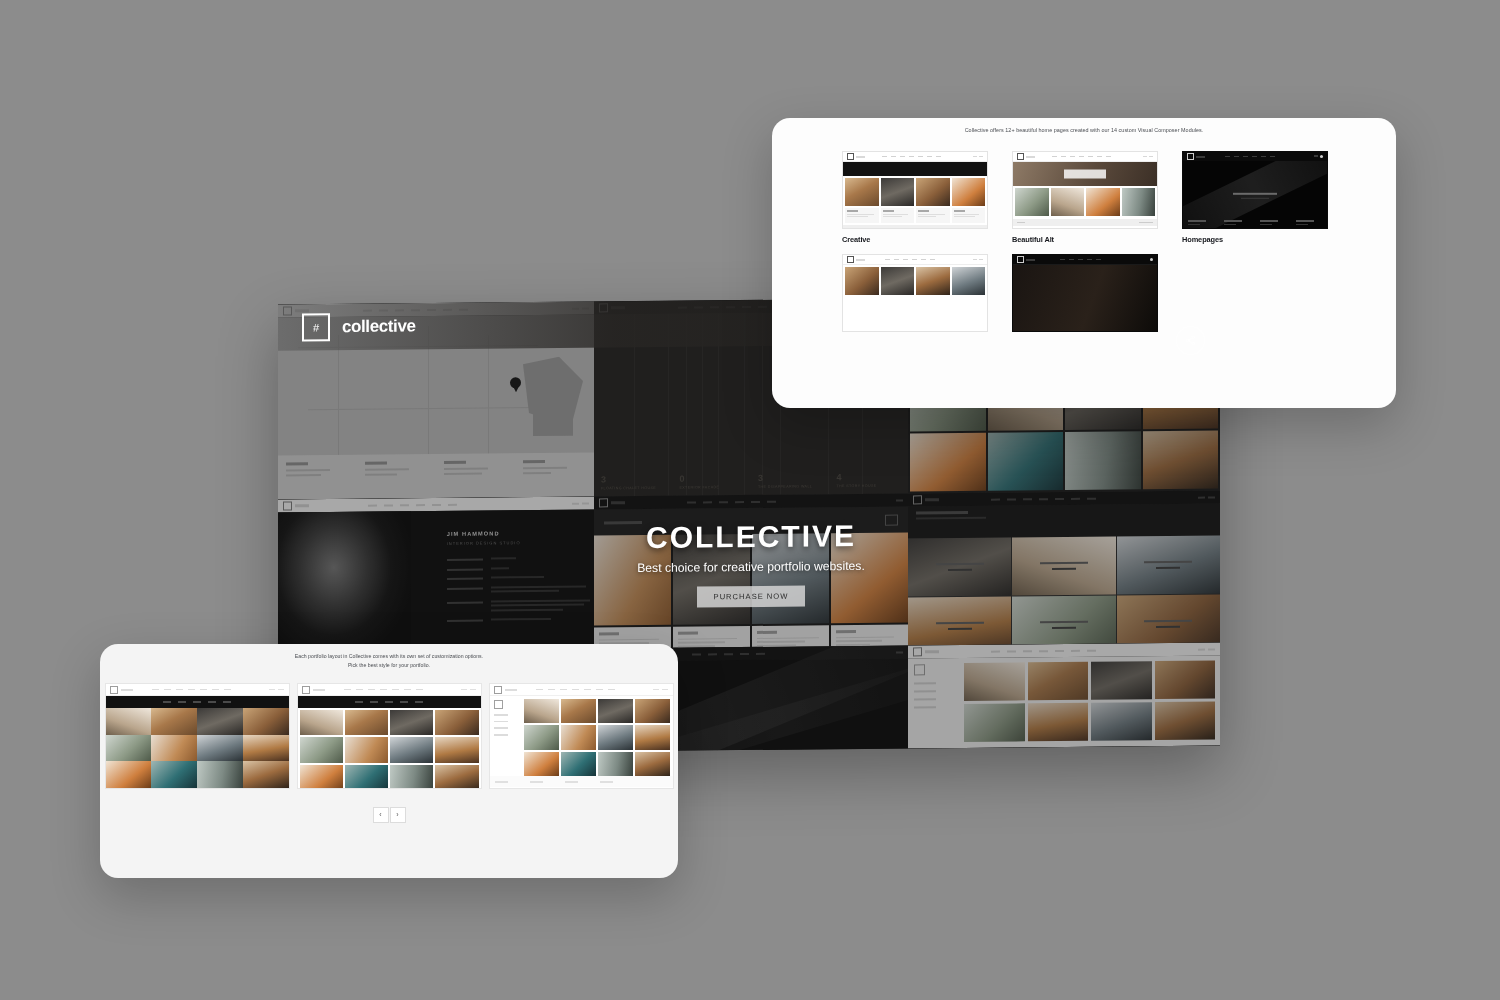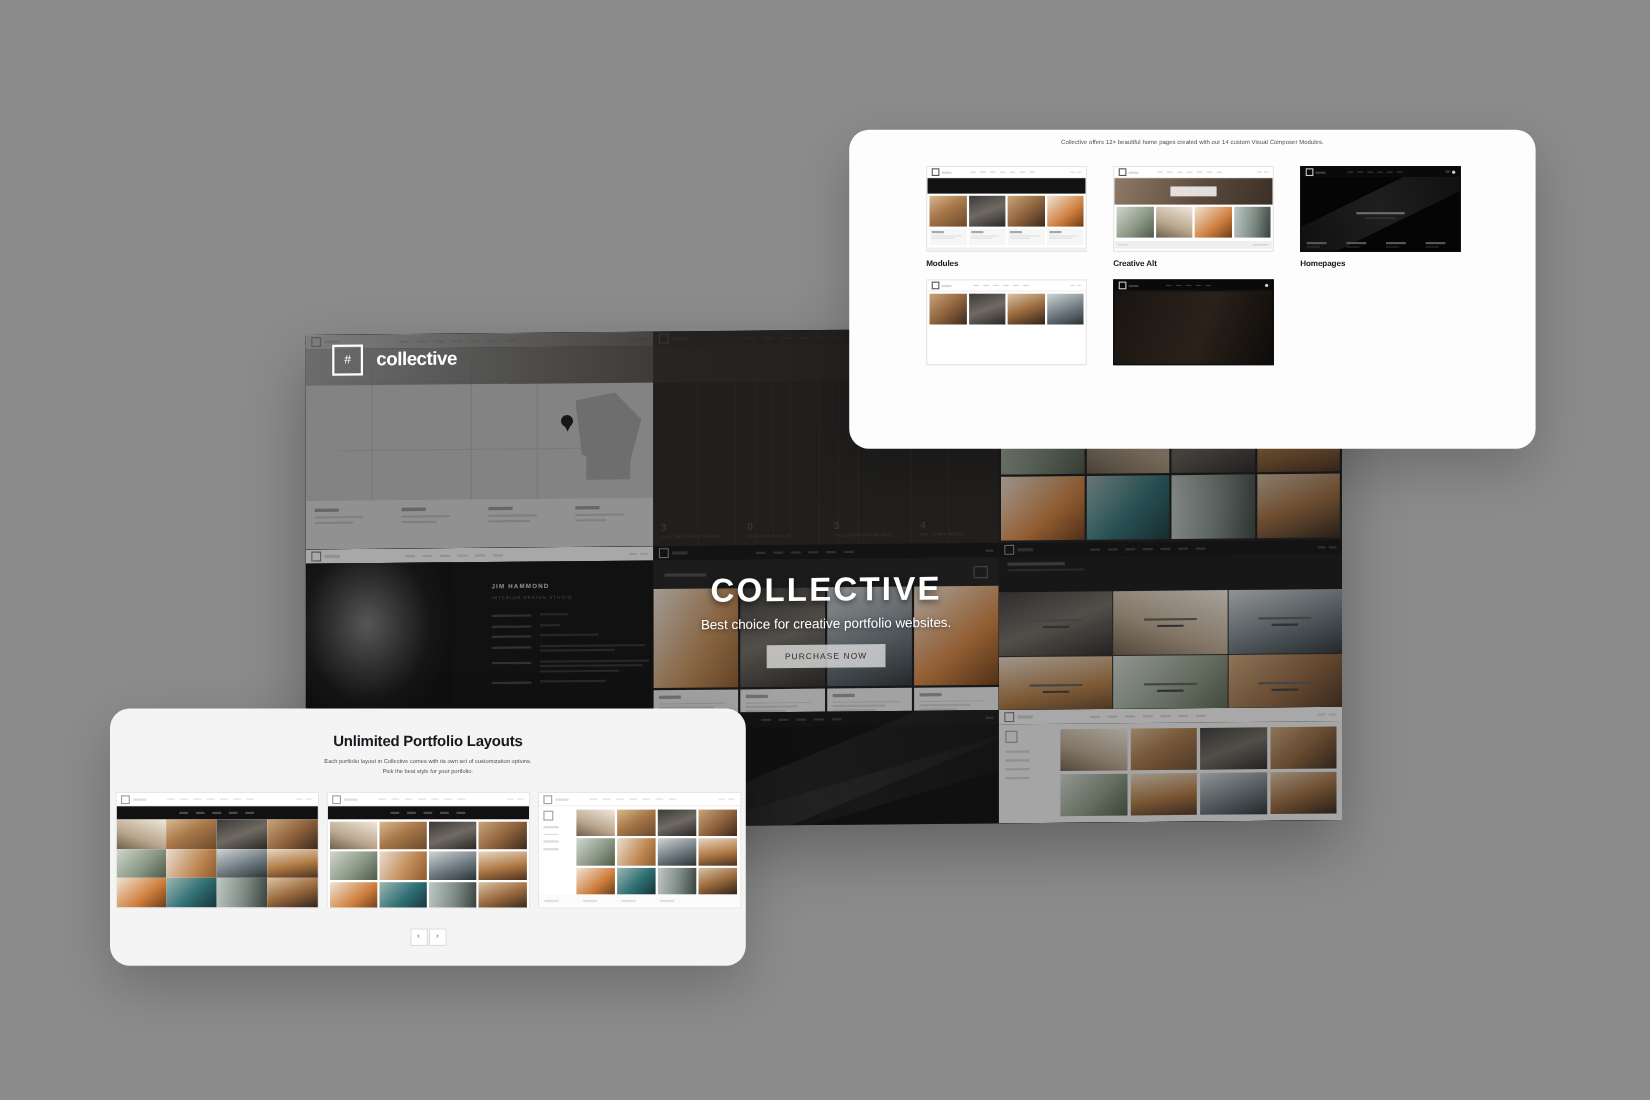"Modules" div.hp-label { text: Modules -> Creative }
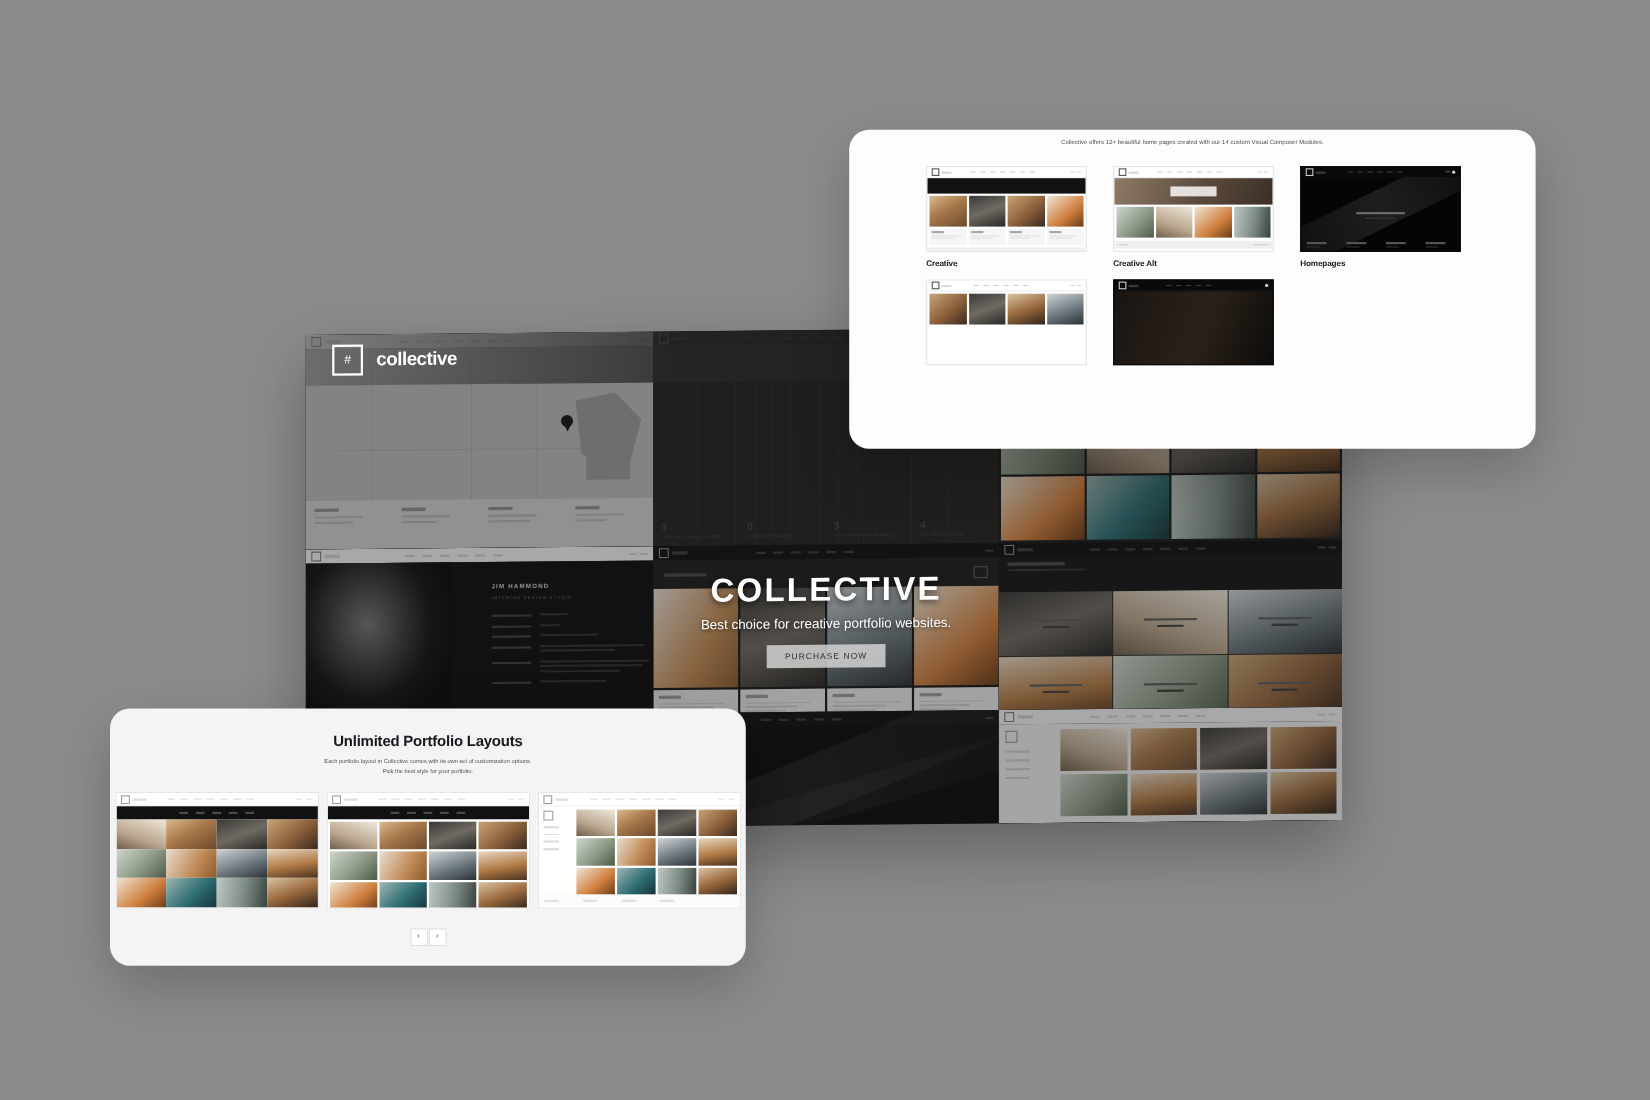"Creative Alt" div.hp-label { text: Creative -> Beautiful }
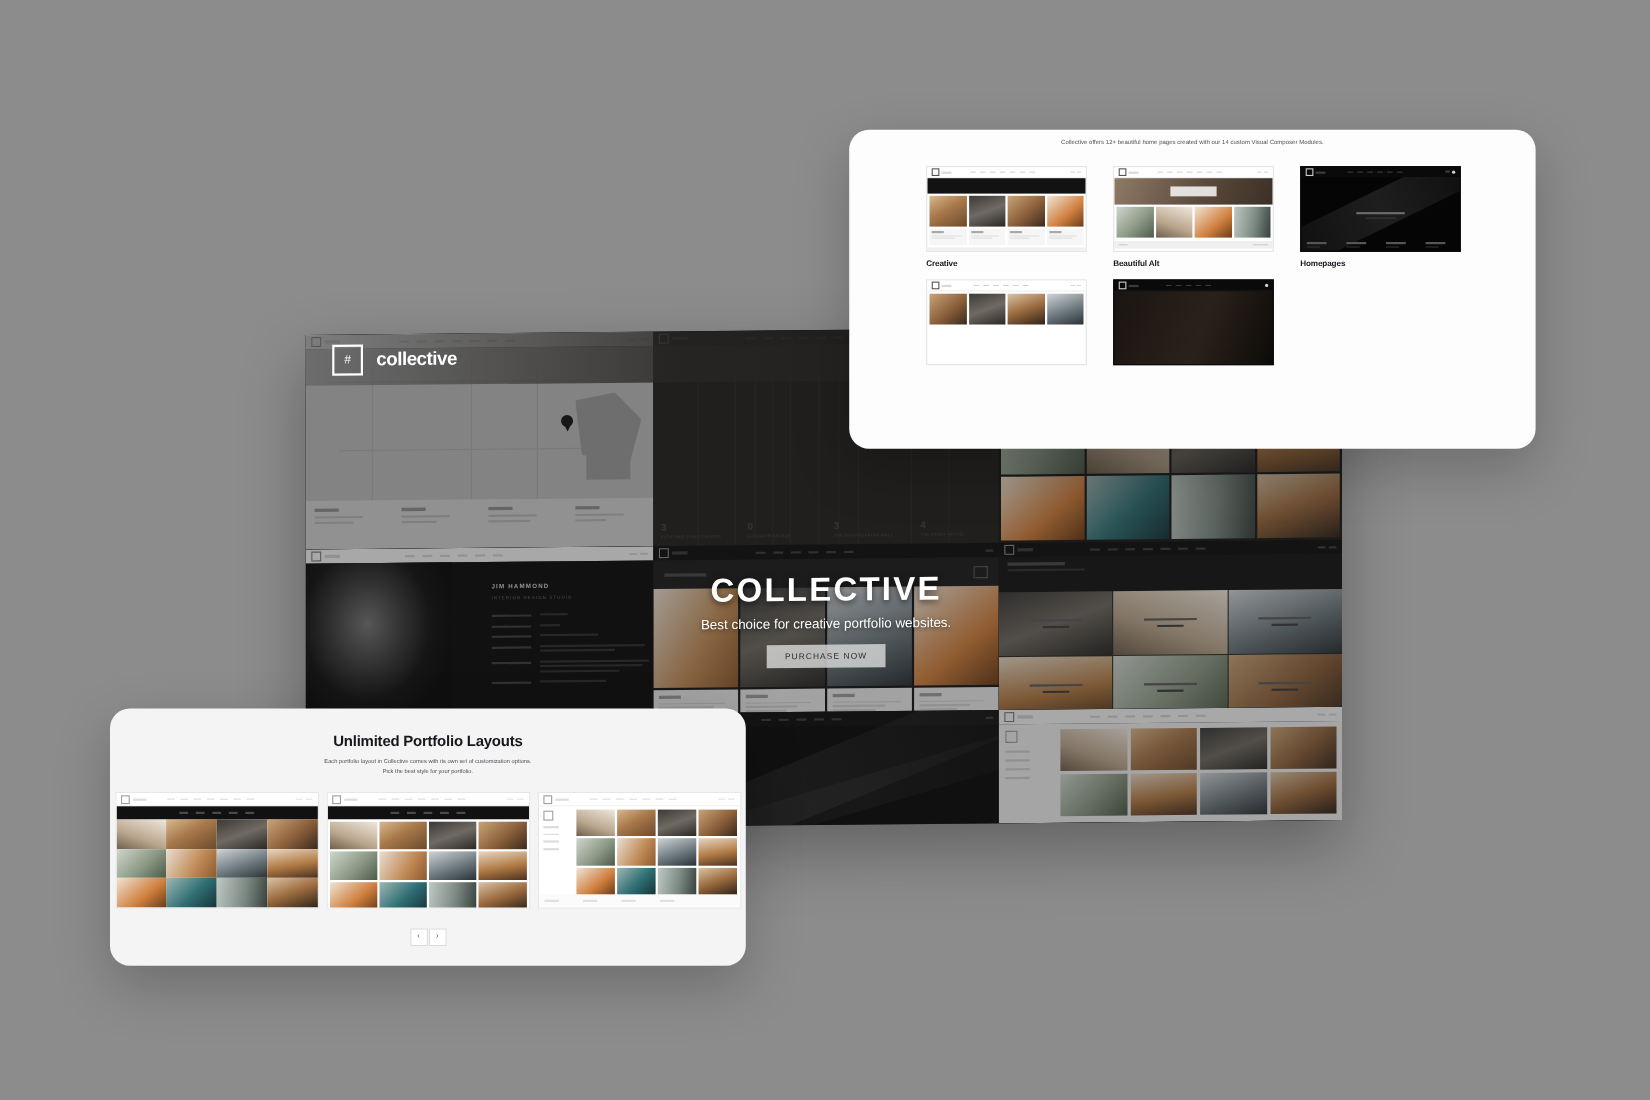"Unlimited Portfolio Layouts" h2.l-title { html: <h2>Unlimited Portfolio Layouts</h2> -> none }
